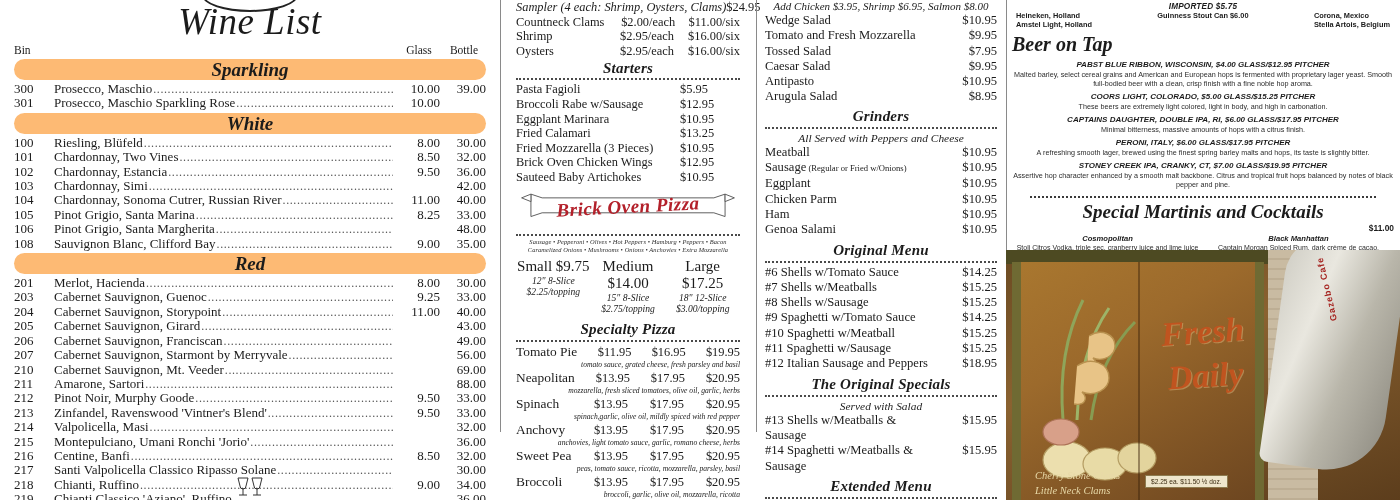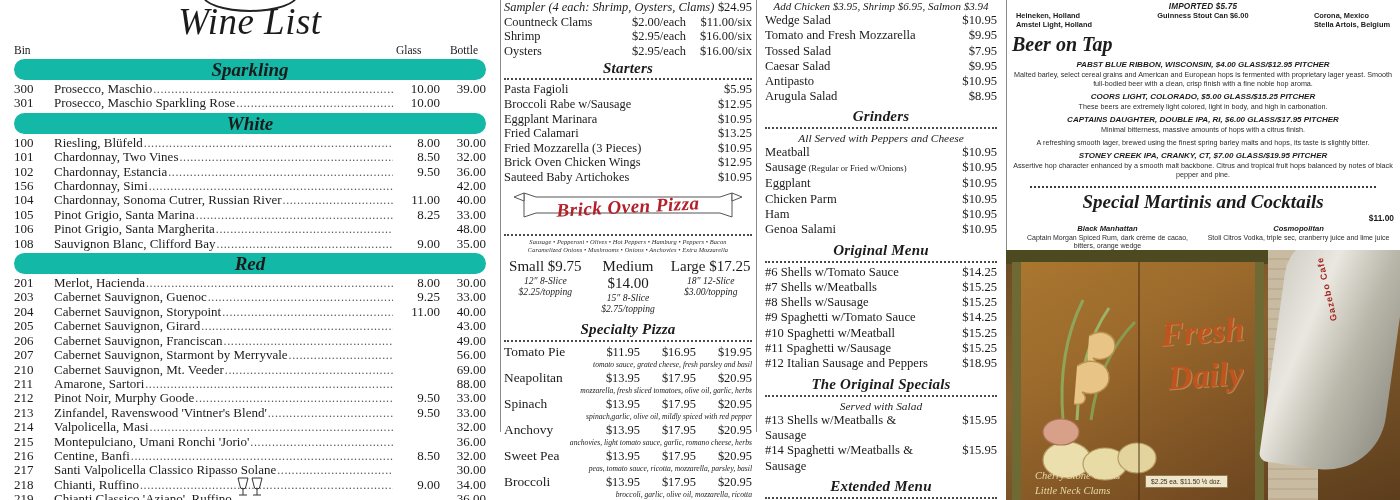"Sampler (4 each: Shrimp, Oysters," #col-pizza { padding: 0 4px -> 0 16px }
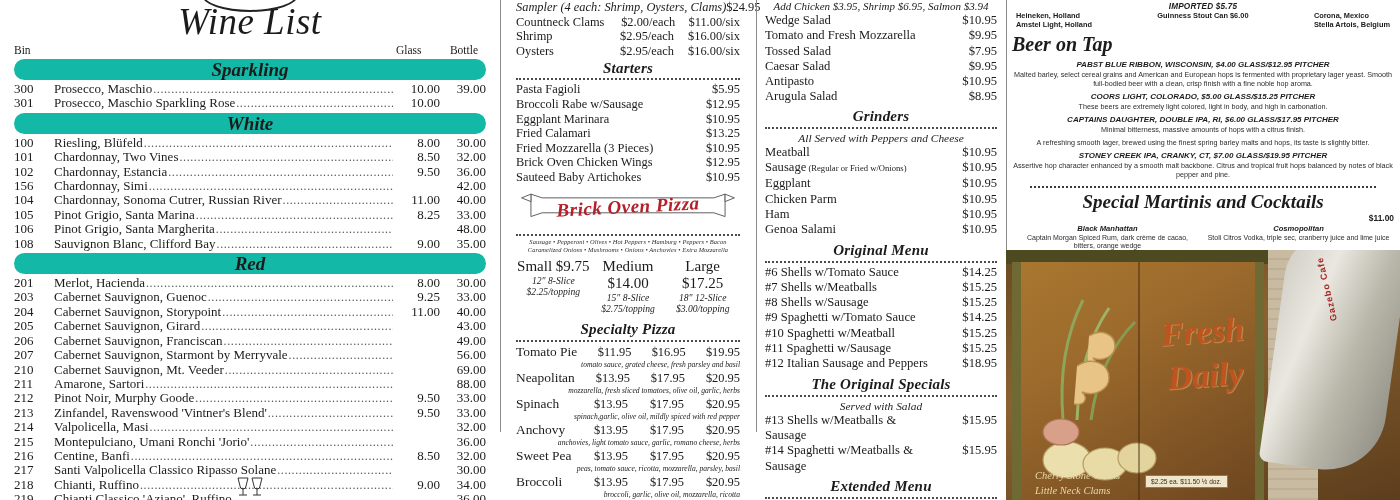"Add Chicken $3.95, Shrimp $6.95," div.note-it { text: $3.94 -> $8.00 }
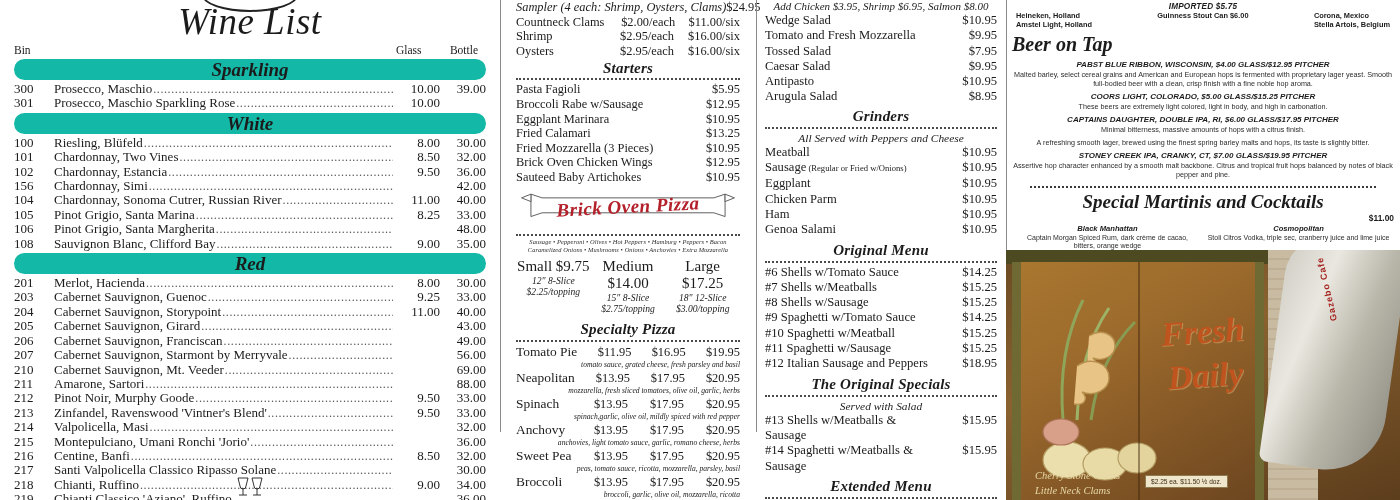"Glass" .wine-head .g { text-align: none -> center }
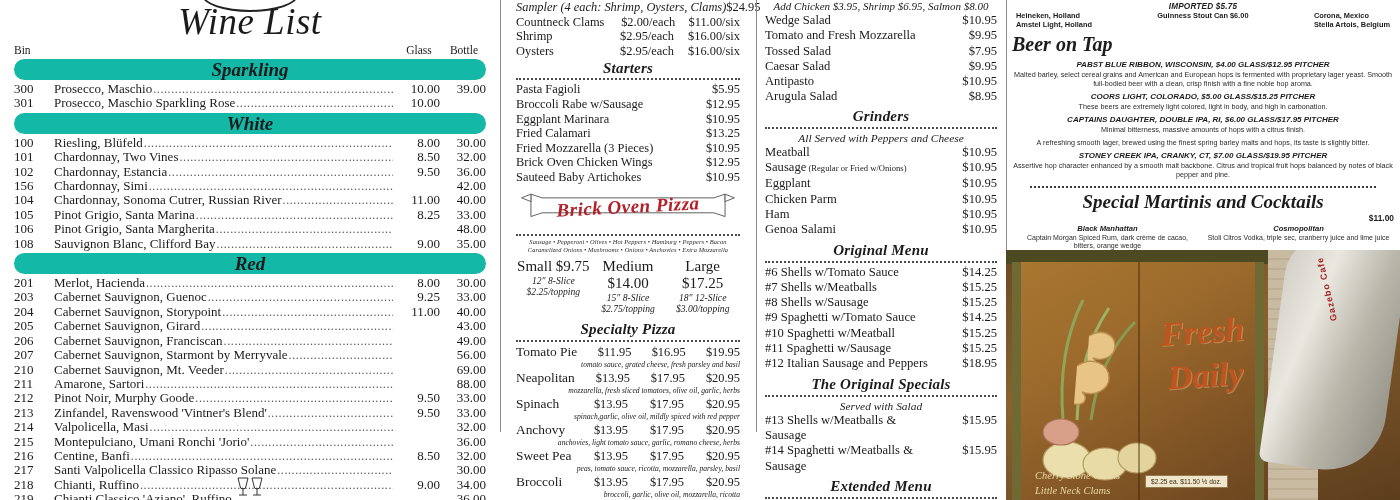"Sparkling" .wine-band { background: #14b8a6 -> #fdba74 }
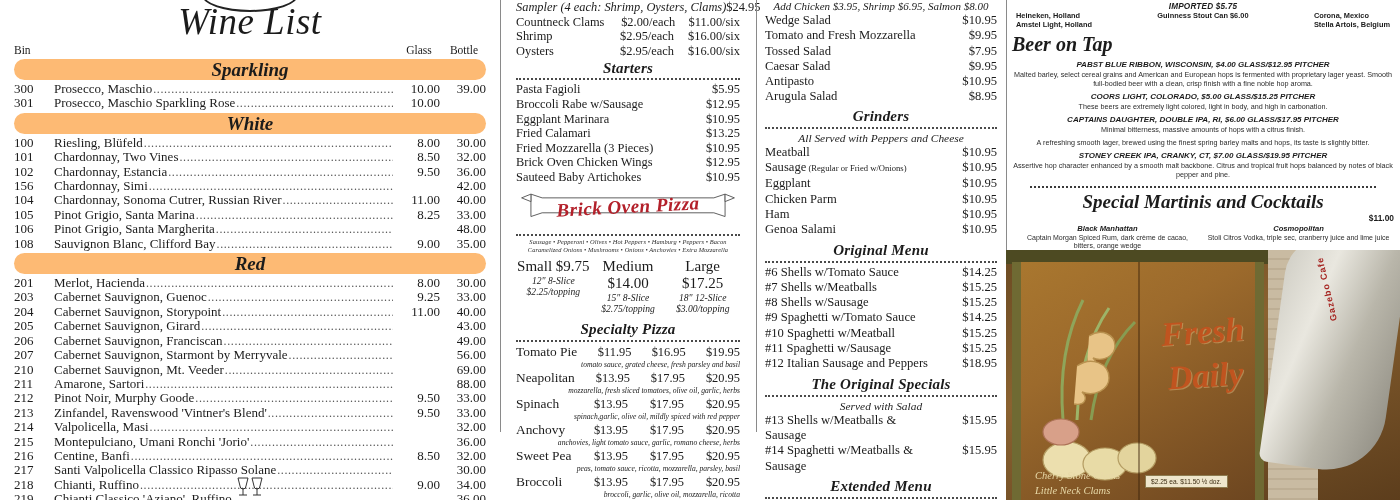"$5.95" .c2row .single { text-align: right -> left }
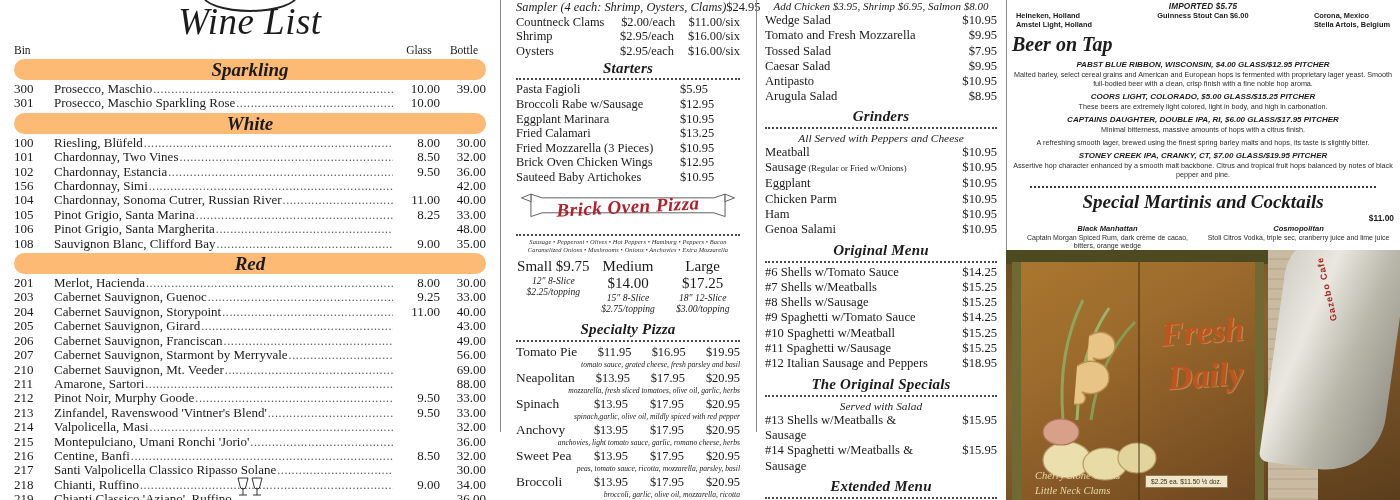"PERONI, ITALY, $6.00 GLASS/$17.95" div.bn { html: none -> <div>PERONI, ITALY, $6.00 GLASS/$17.95 PITCHER</div> }
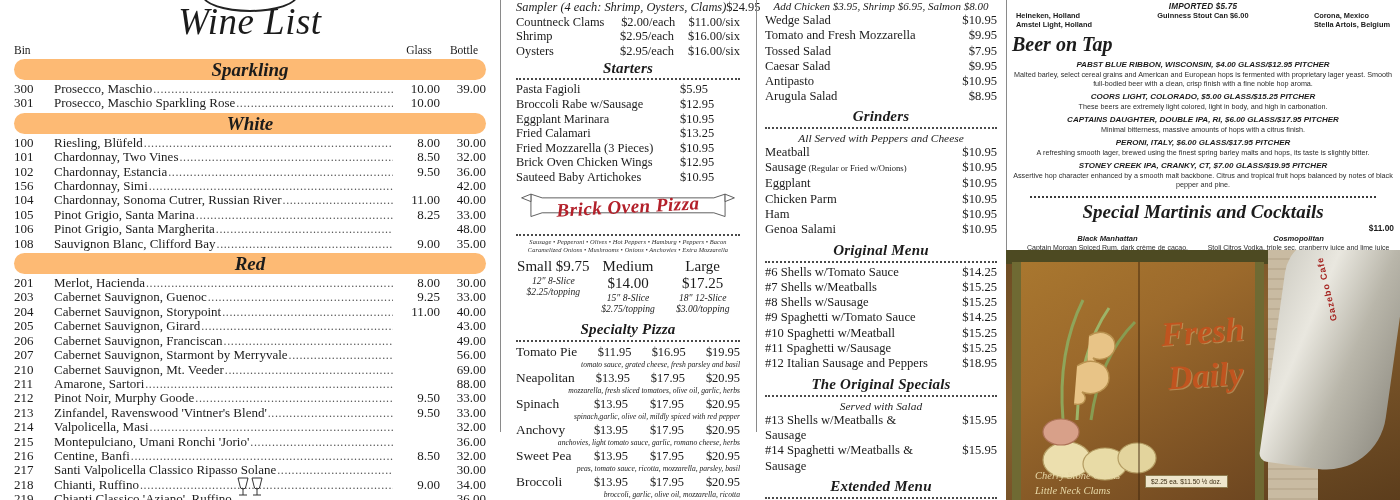"156" span.bin { text: 156 -> 103 }
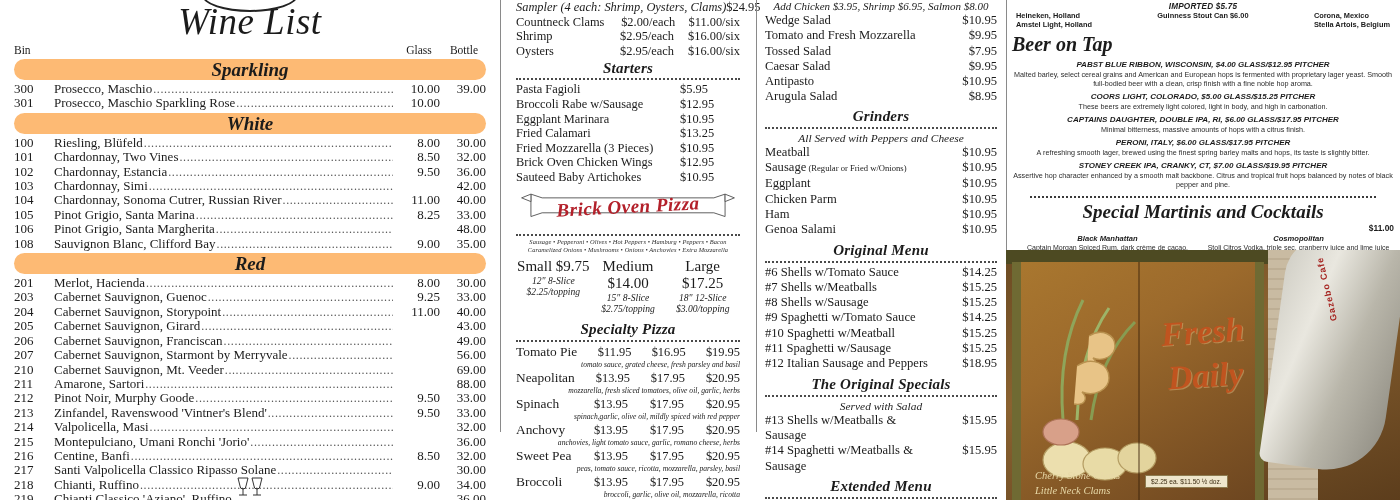"Black Manhattan" div.mart-cell { order: before "Cosmopolitan" -> after "Cosmopolitan" }
